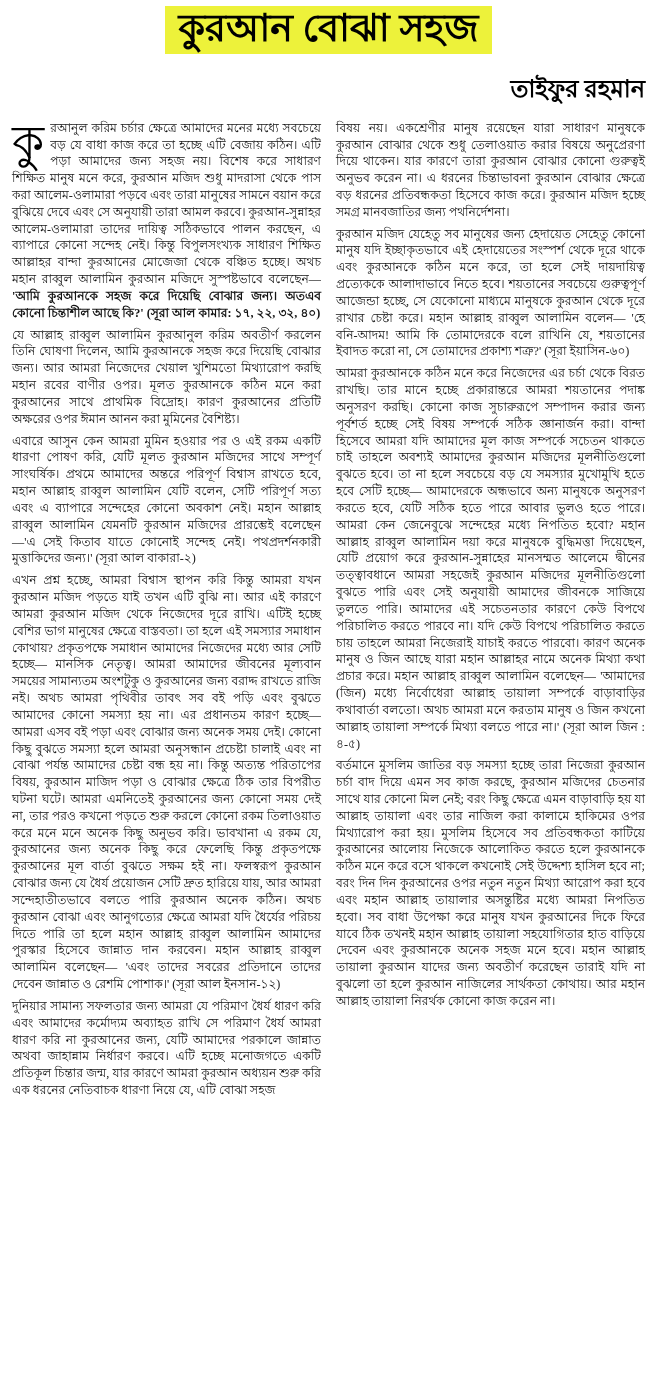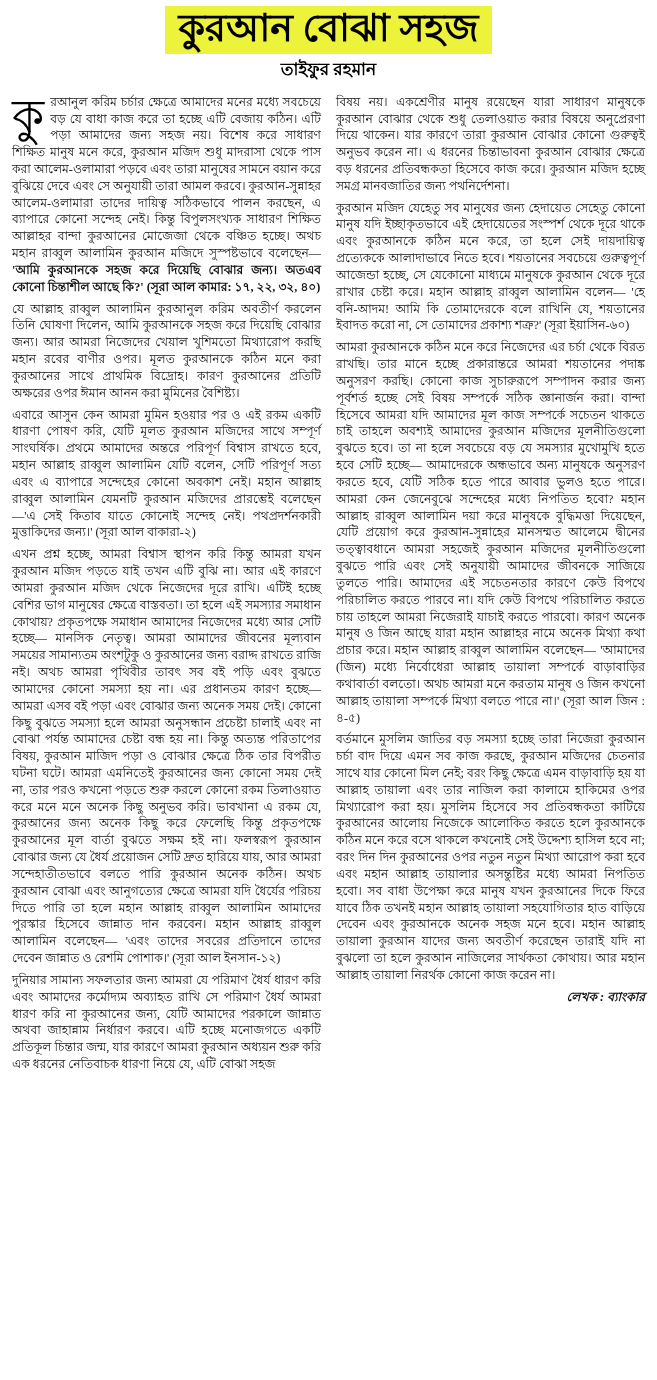"কুরআন বোঝা সহজ" .masthead { margin: 0 0 2px 0 -> 0 0 16px 0 }
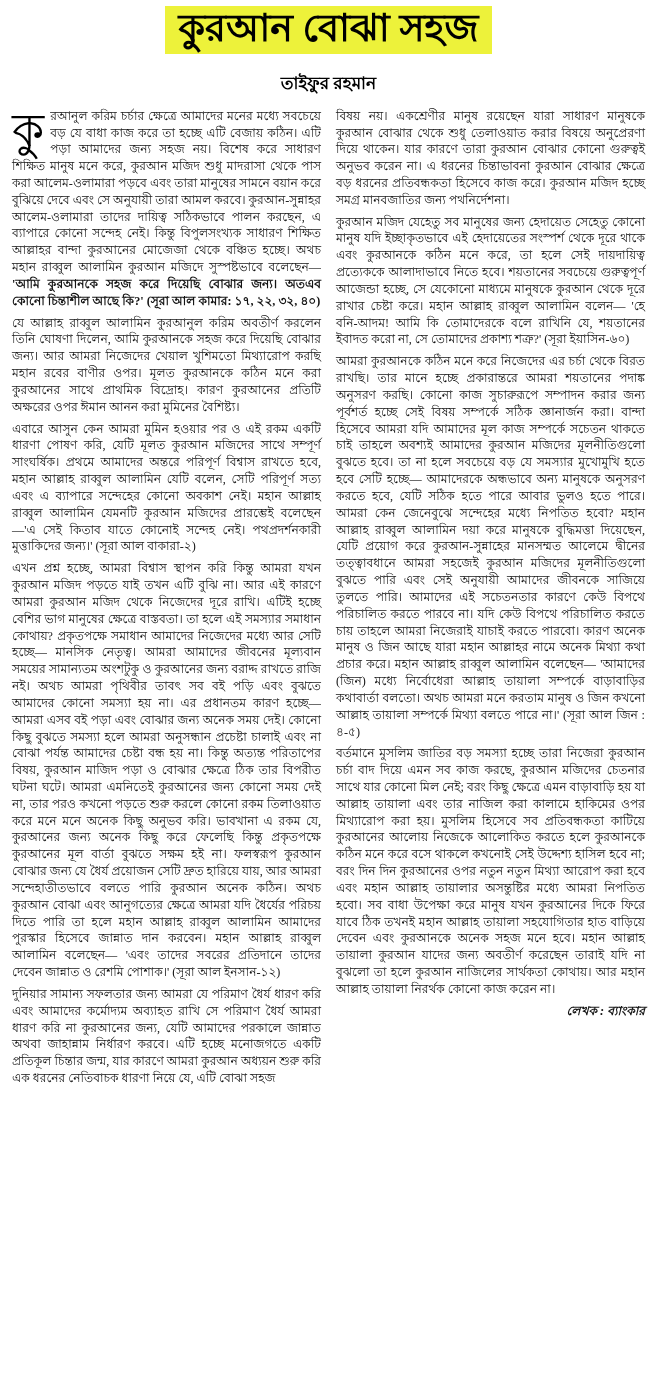"তাইফুর রহমান" .byline { font-size: 17px -> 24px; text-align: center -> right }
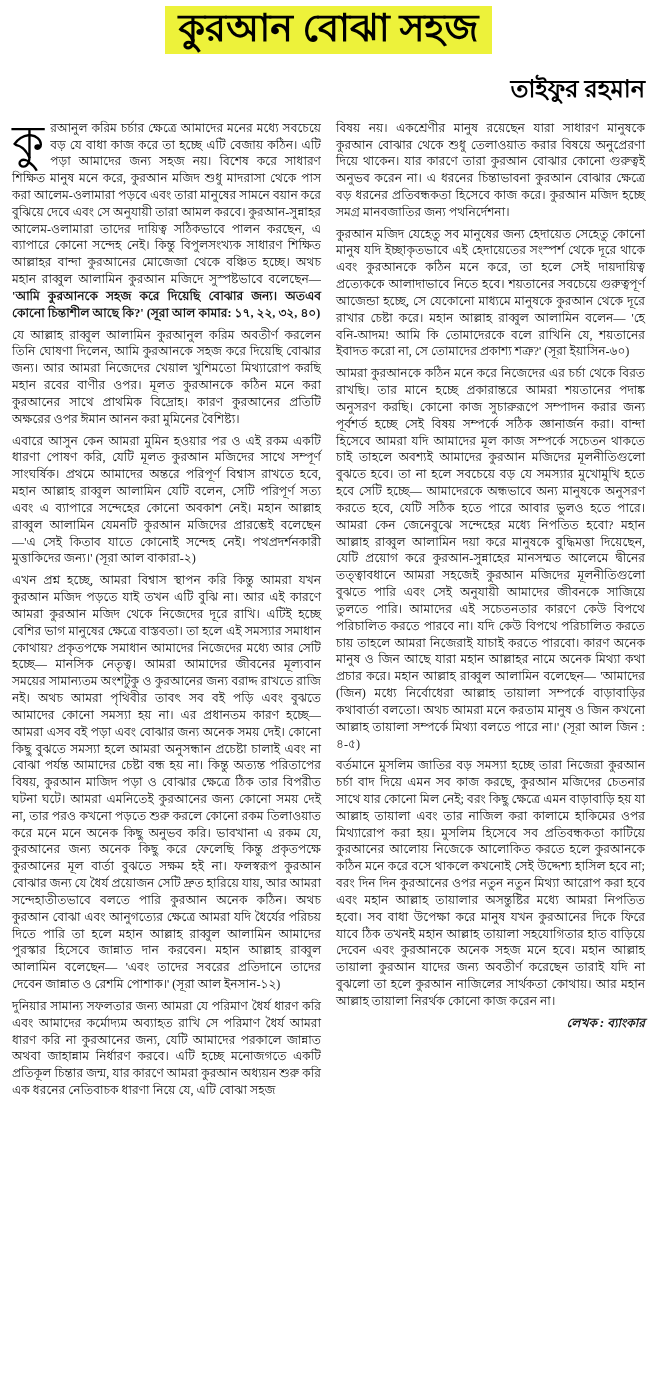"লেখক : ব্যাংকার" p.para { html: <p><b>লেখক : ব্যাংকার</b></p> -> none }
